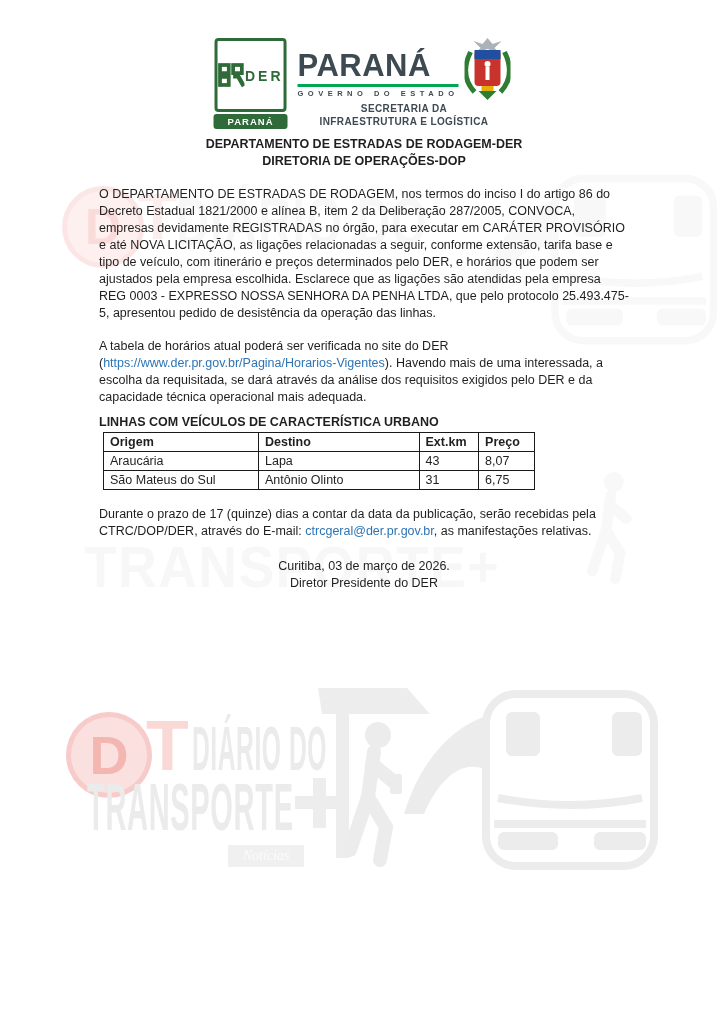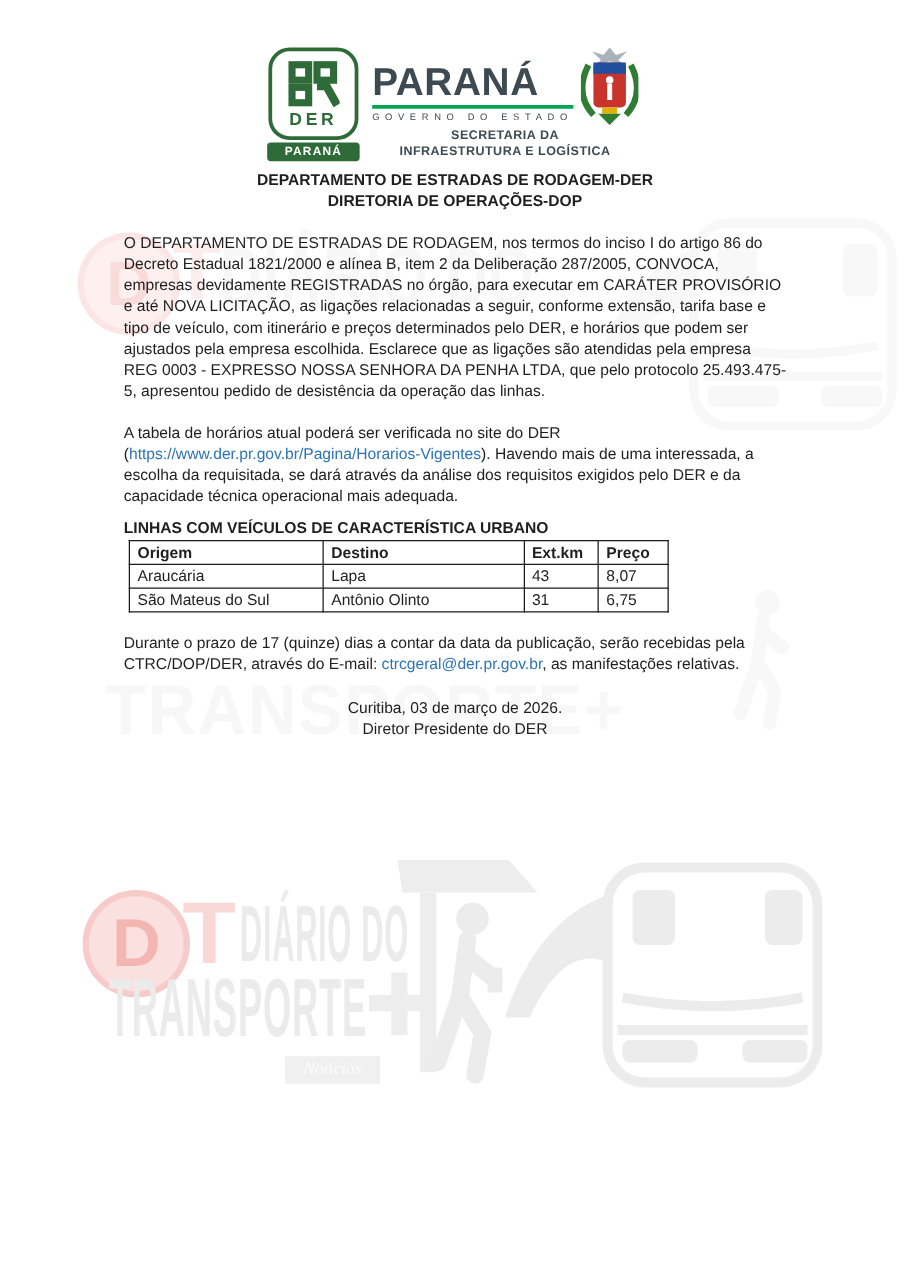"DER" .der-box { border-radius: 17px -> 4px; flex-direction: column -> row }
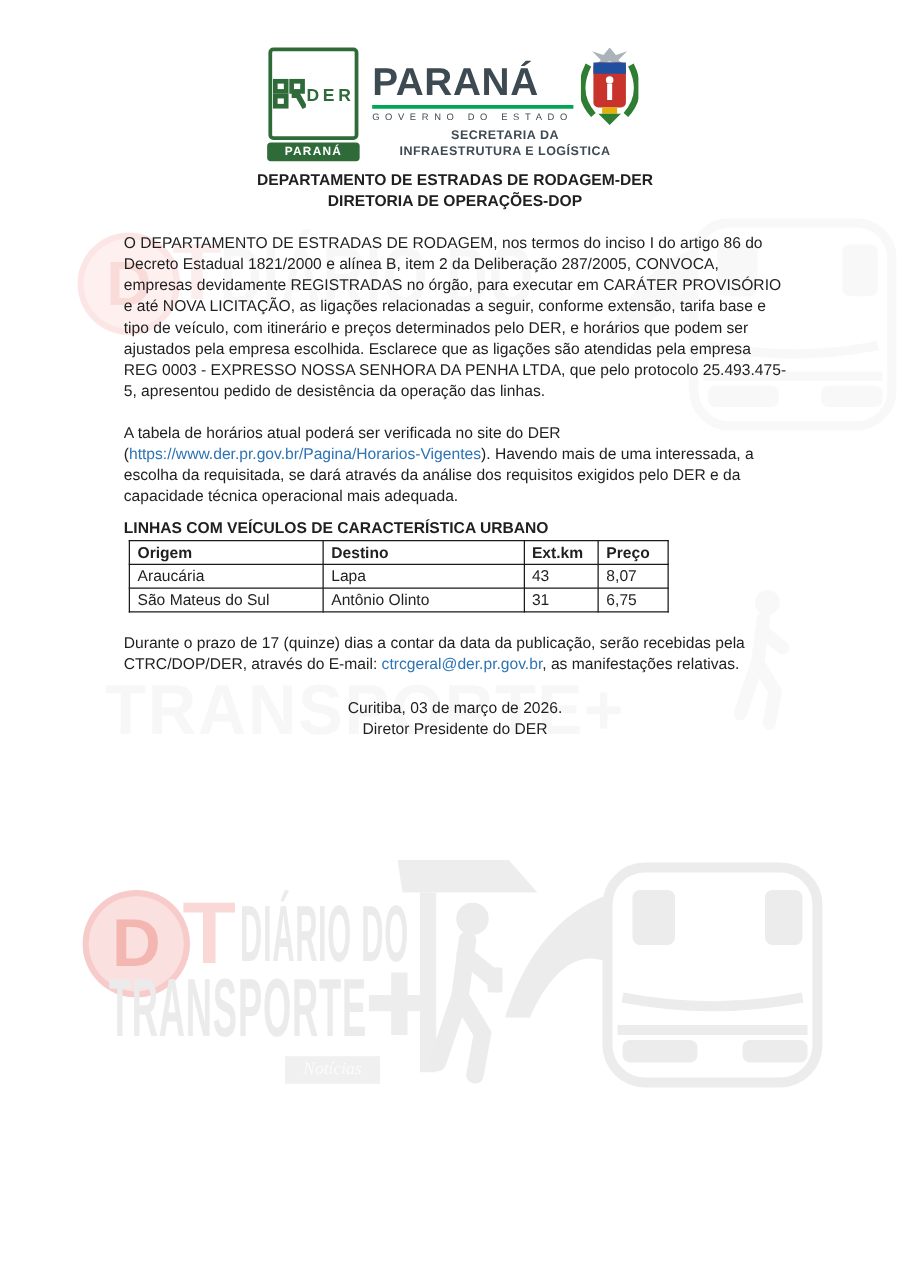"GOVERNO DO ESTADO" .pr-gov { font-weight: 400 -> 700 }
